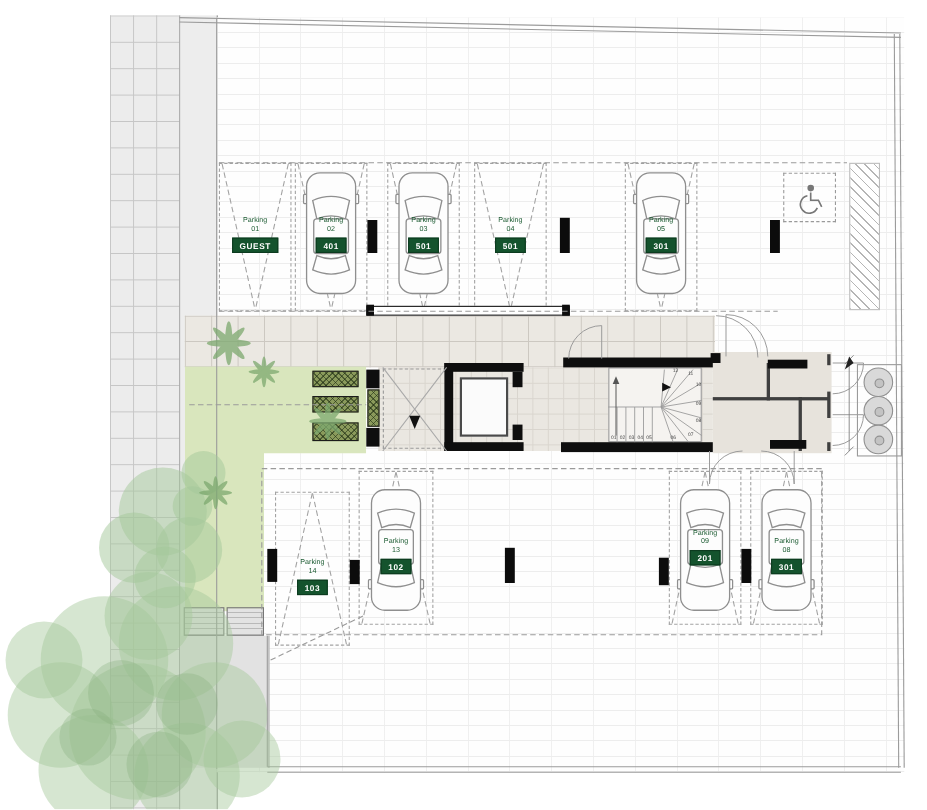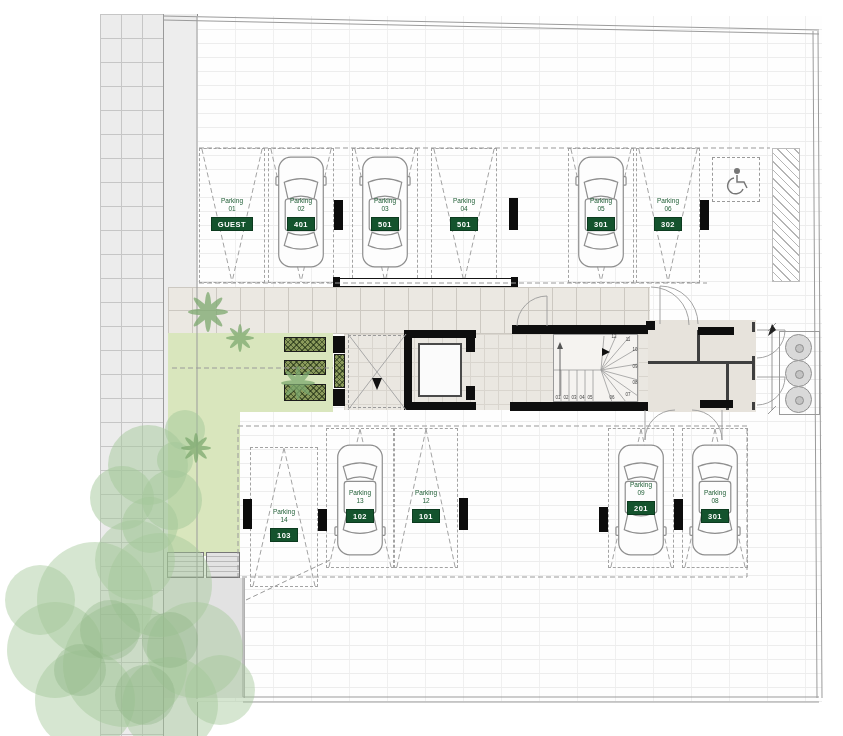"302" div.stall { html: <div> <svg> <line></line> <line></line> </svg> <div> <div>Parking</div> <div>06</div> <div><span>302</span></div> </div> </div> -> none }
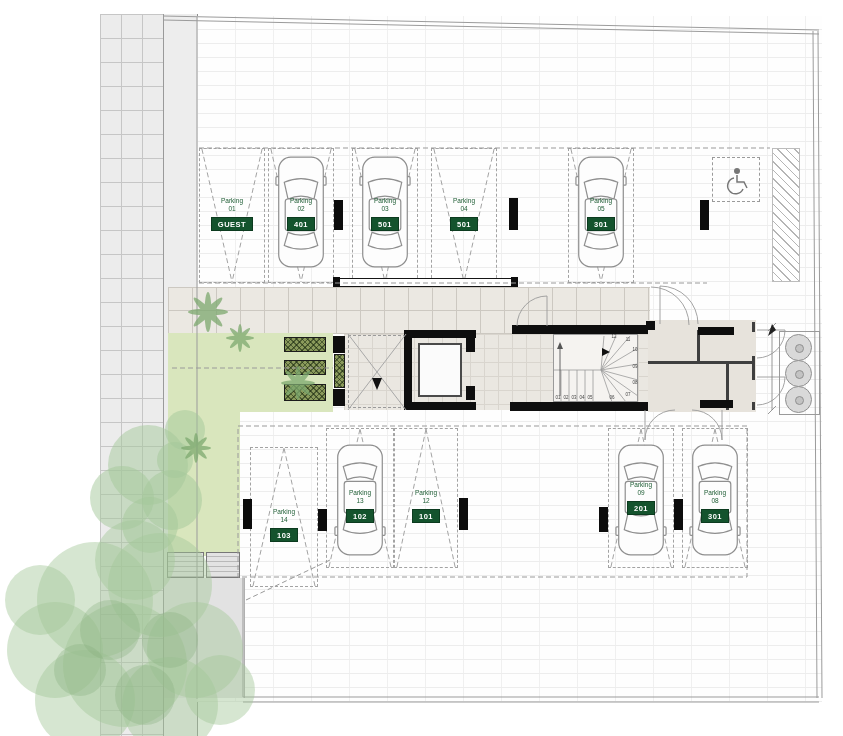"101" div.stall { html: <div> <svg> <line></line> <line></line> </svg> <div> <div>Parking</div> <div>12</div> <div><span>101</span></div> </div> </div> -> none }
